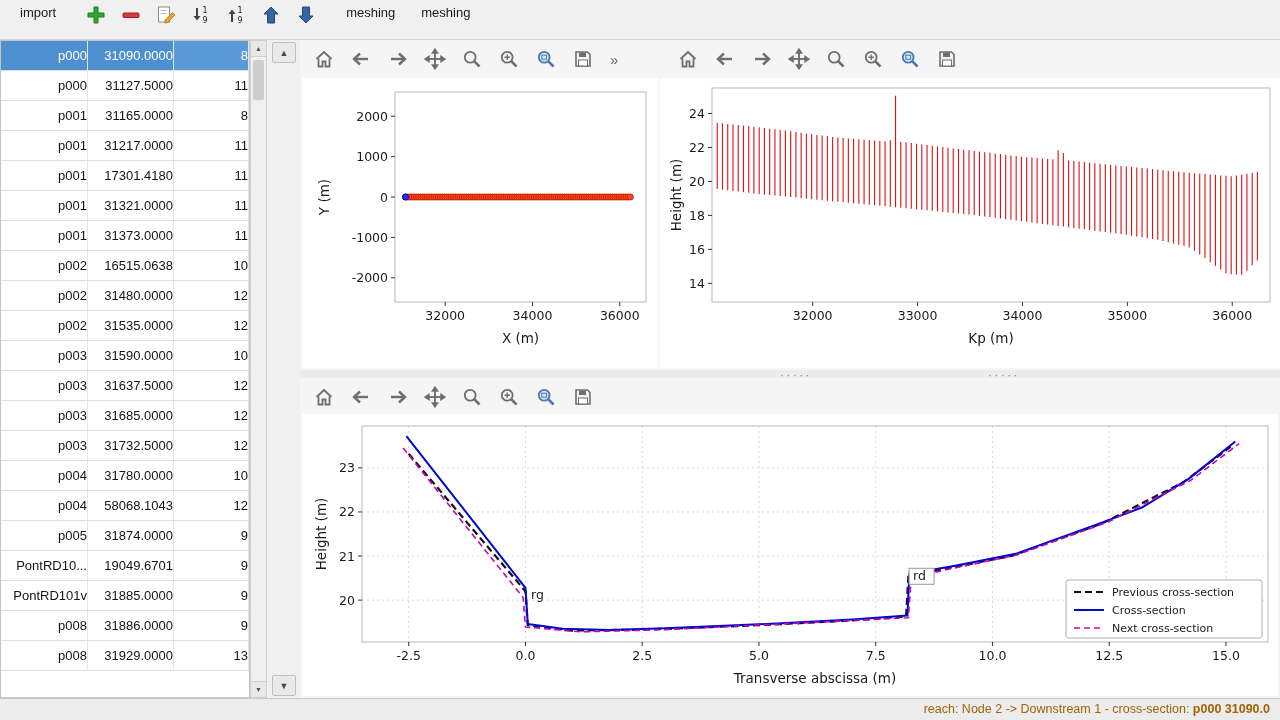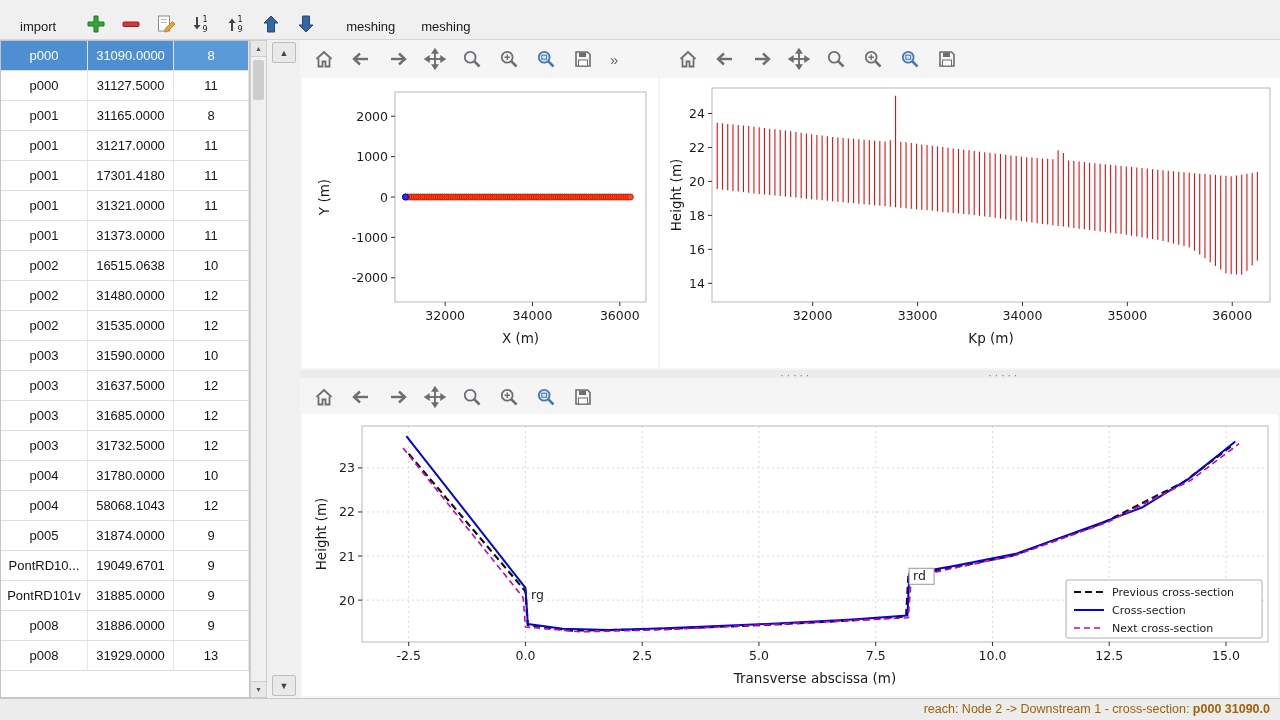"import" .app-toolbar { align-items: flex-end -> flex-start }
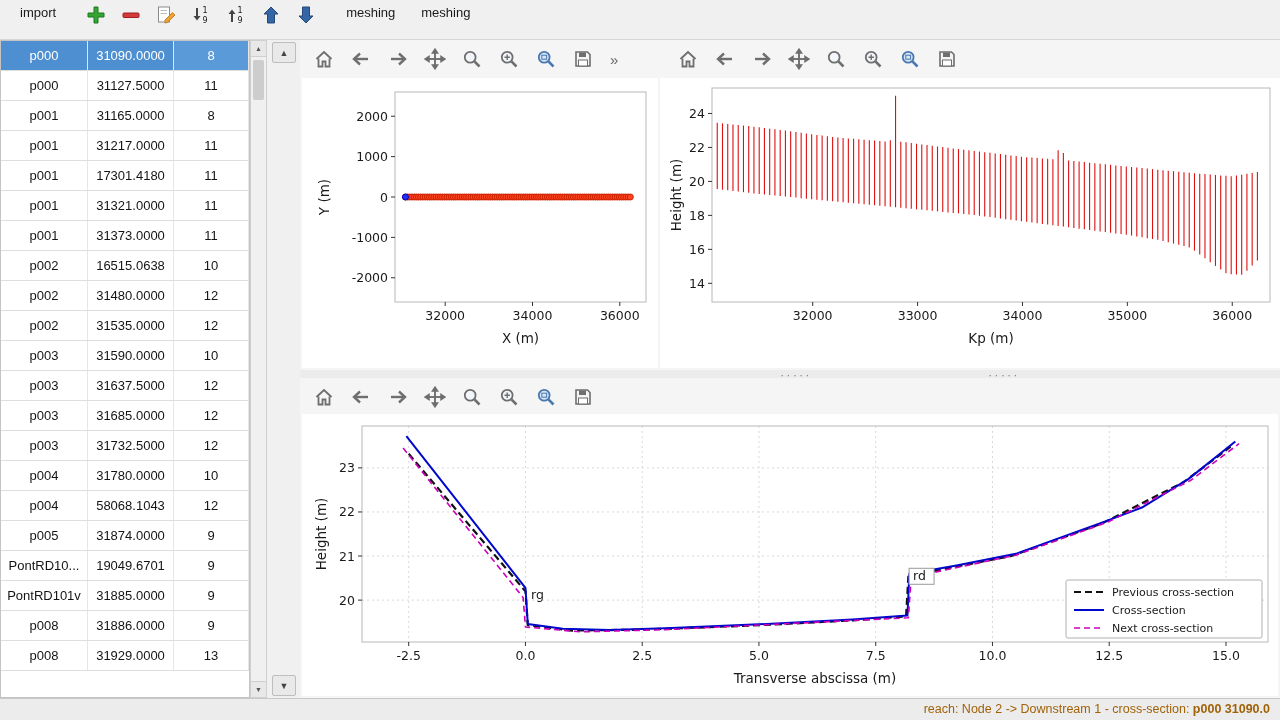"p000" .t-row { text-align: center -> right }
